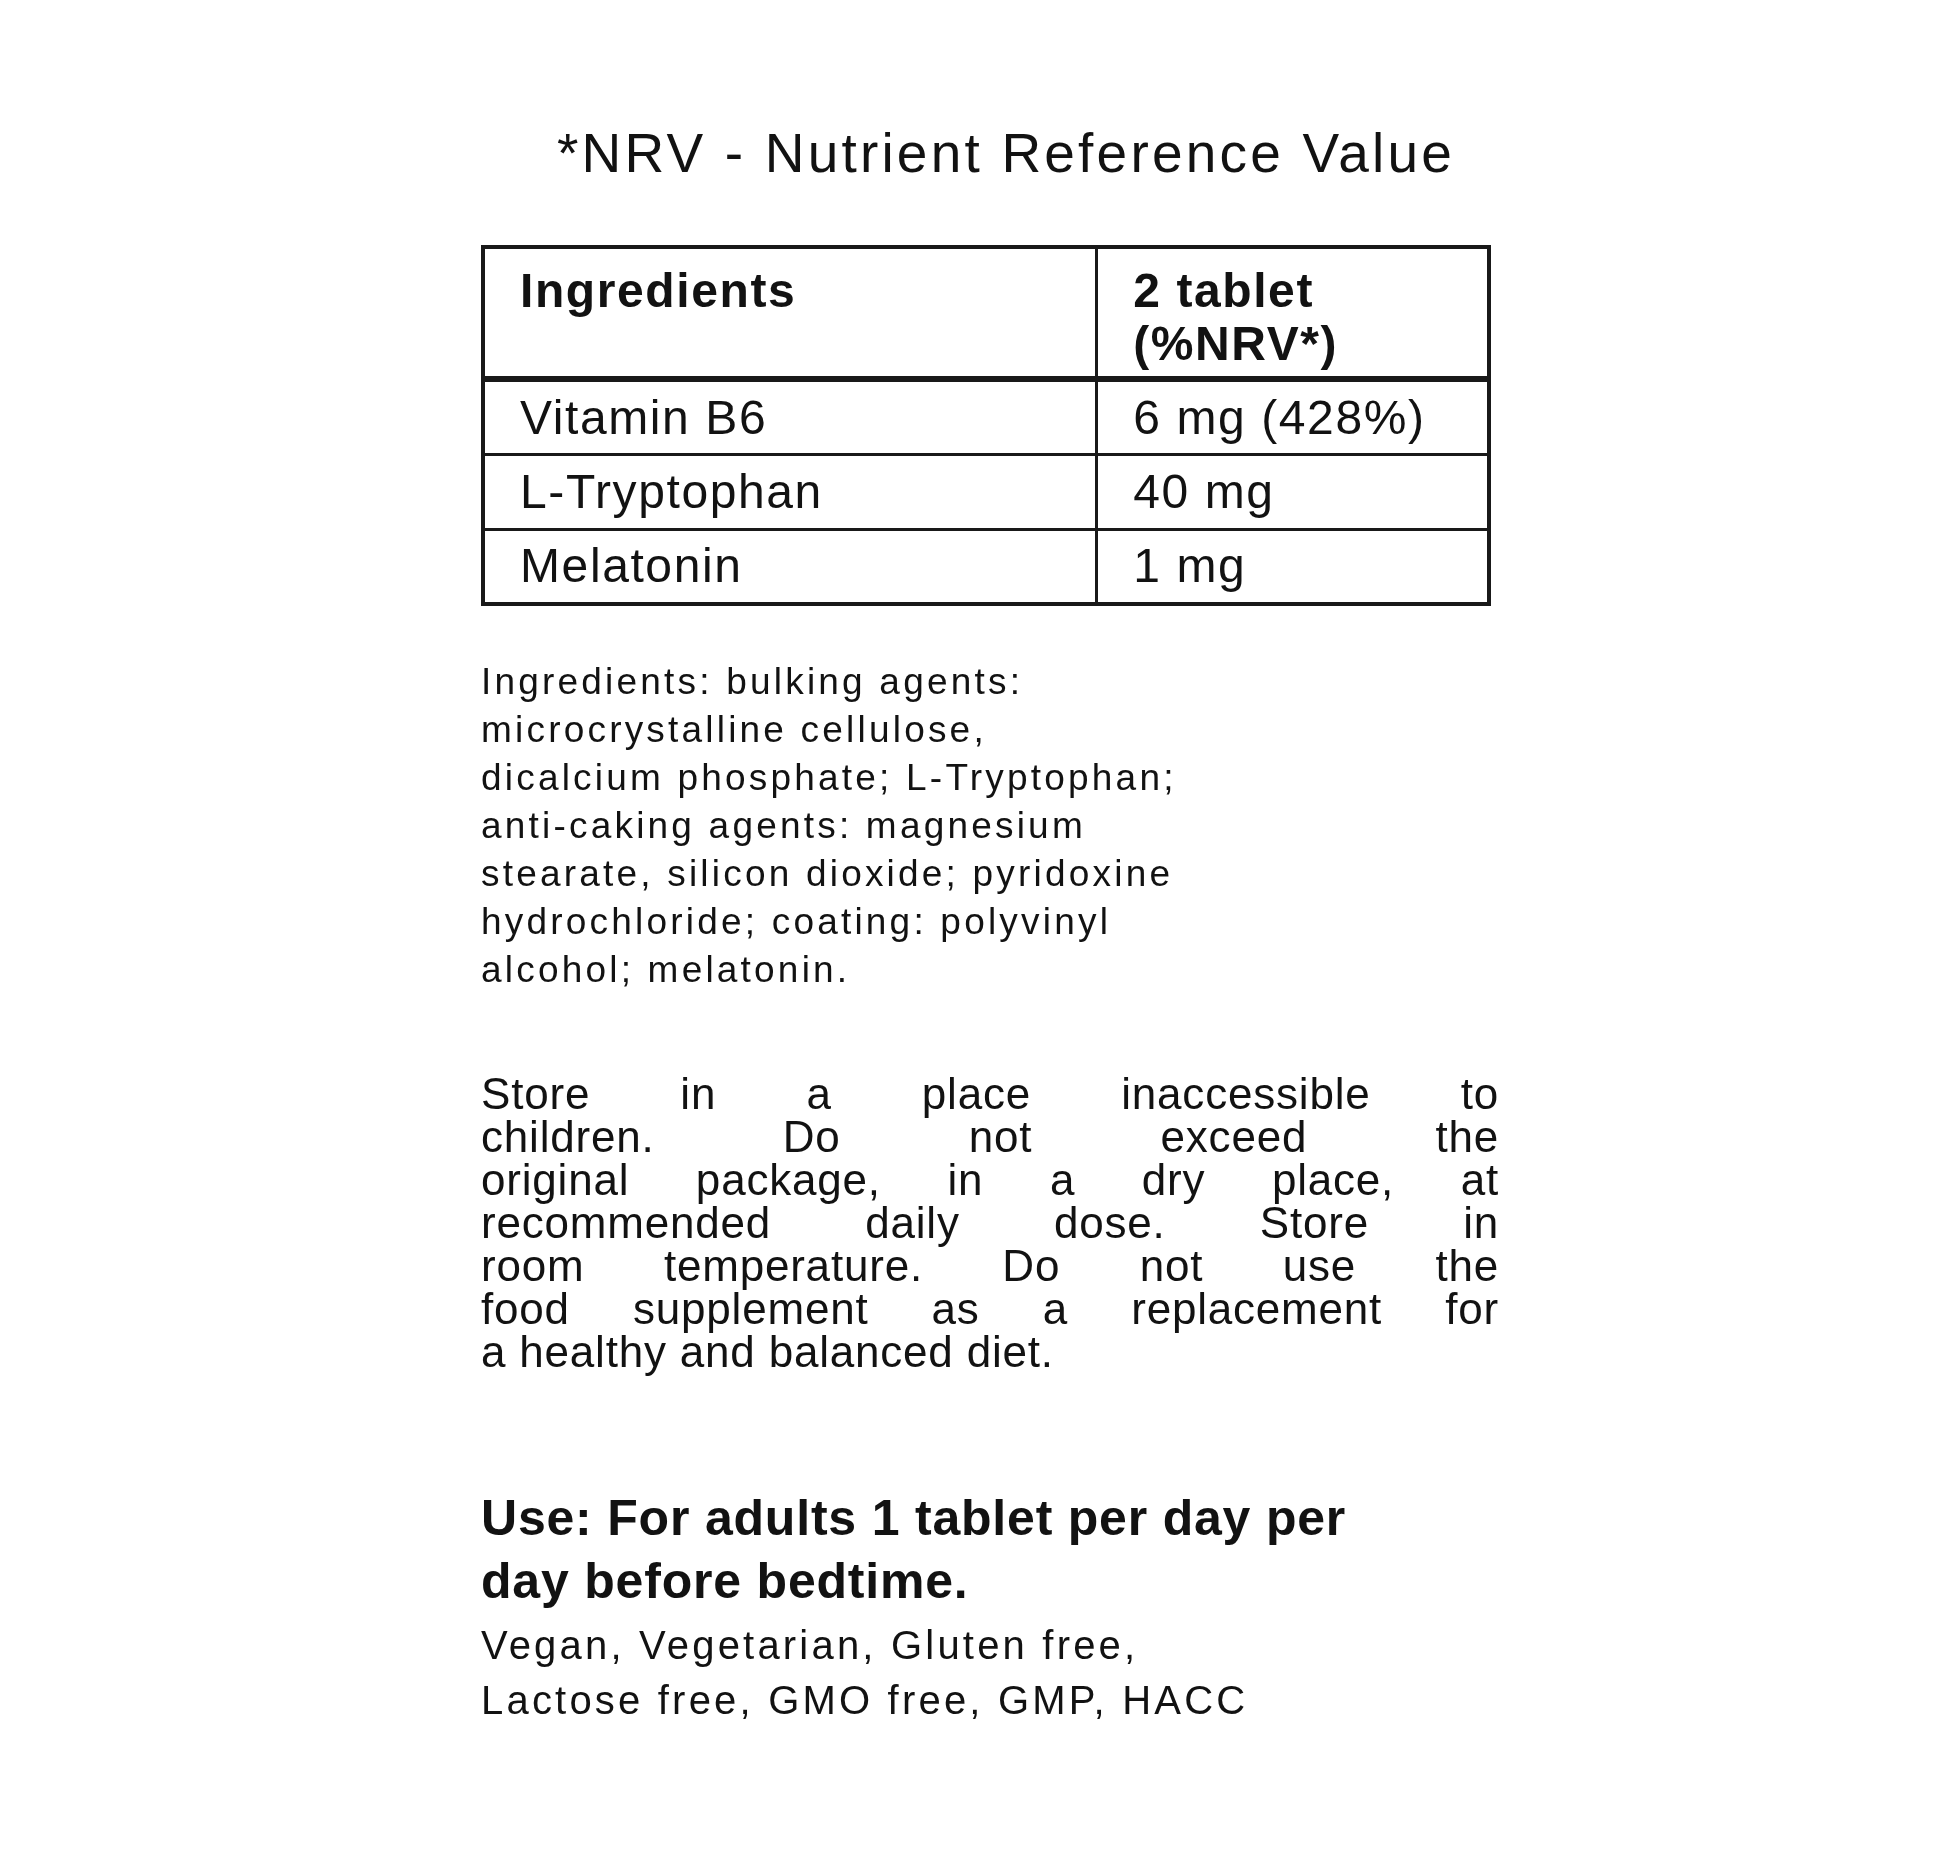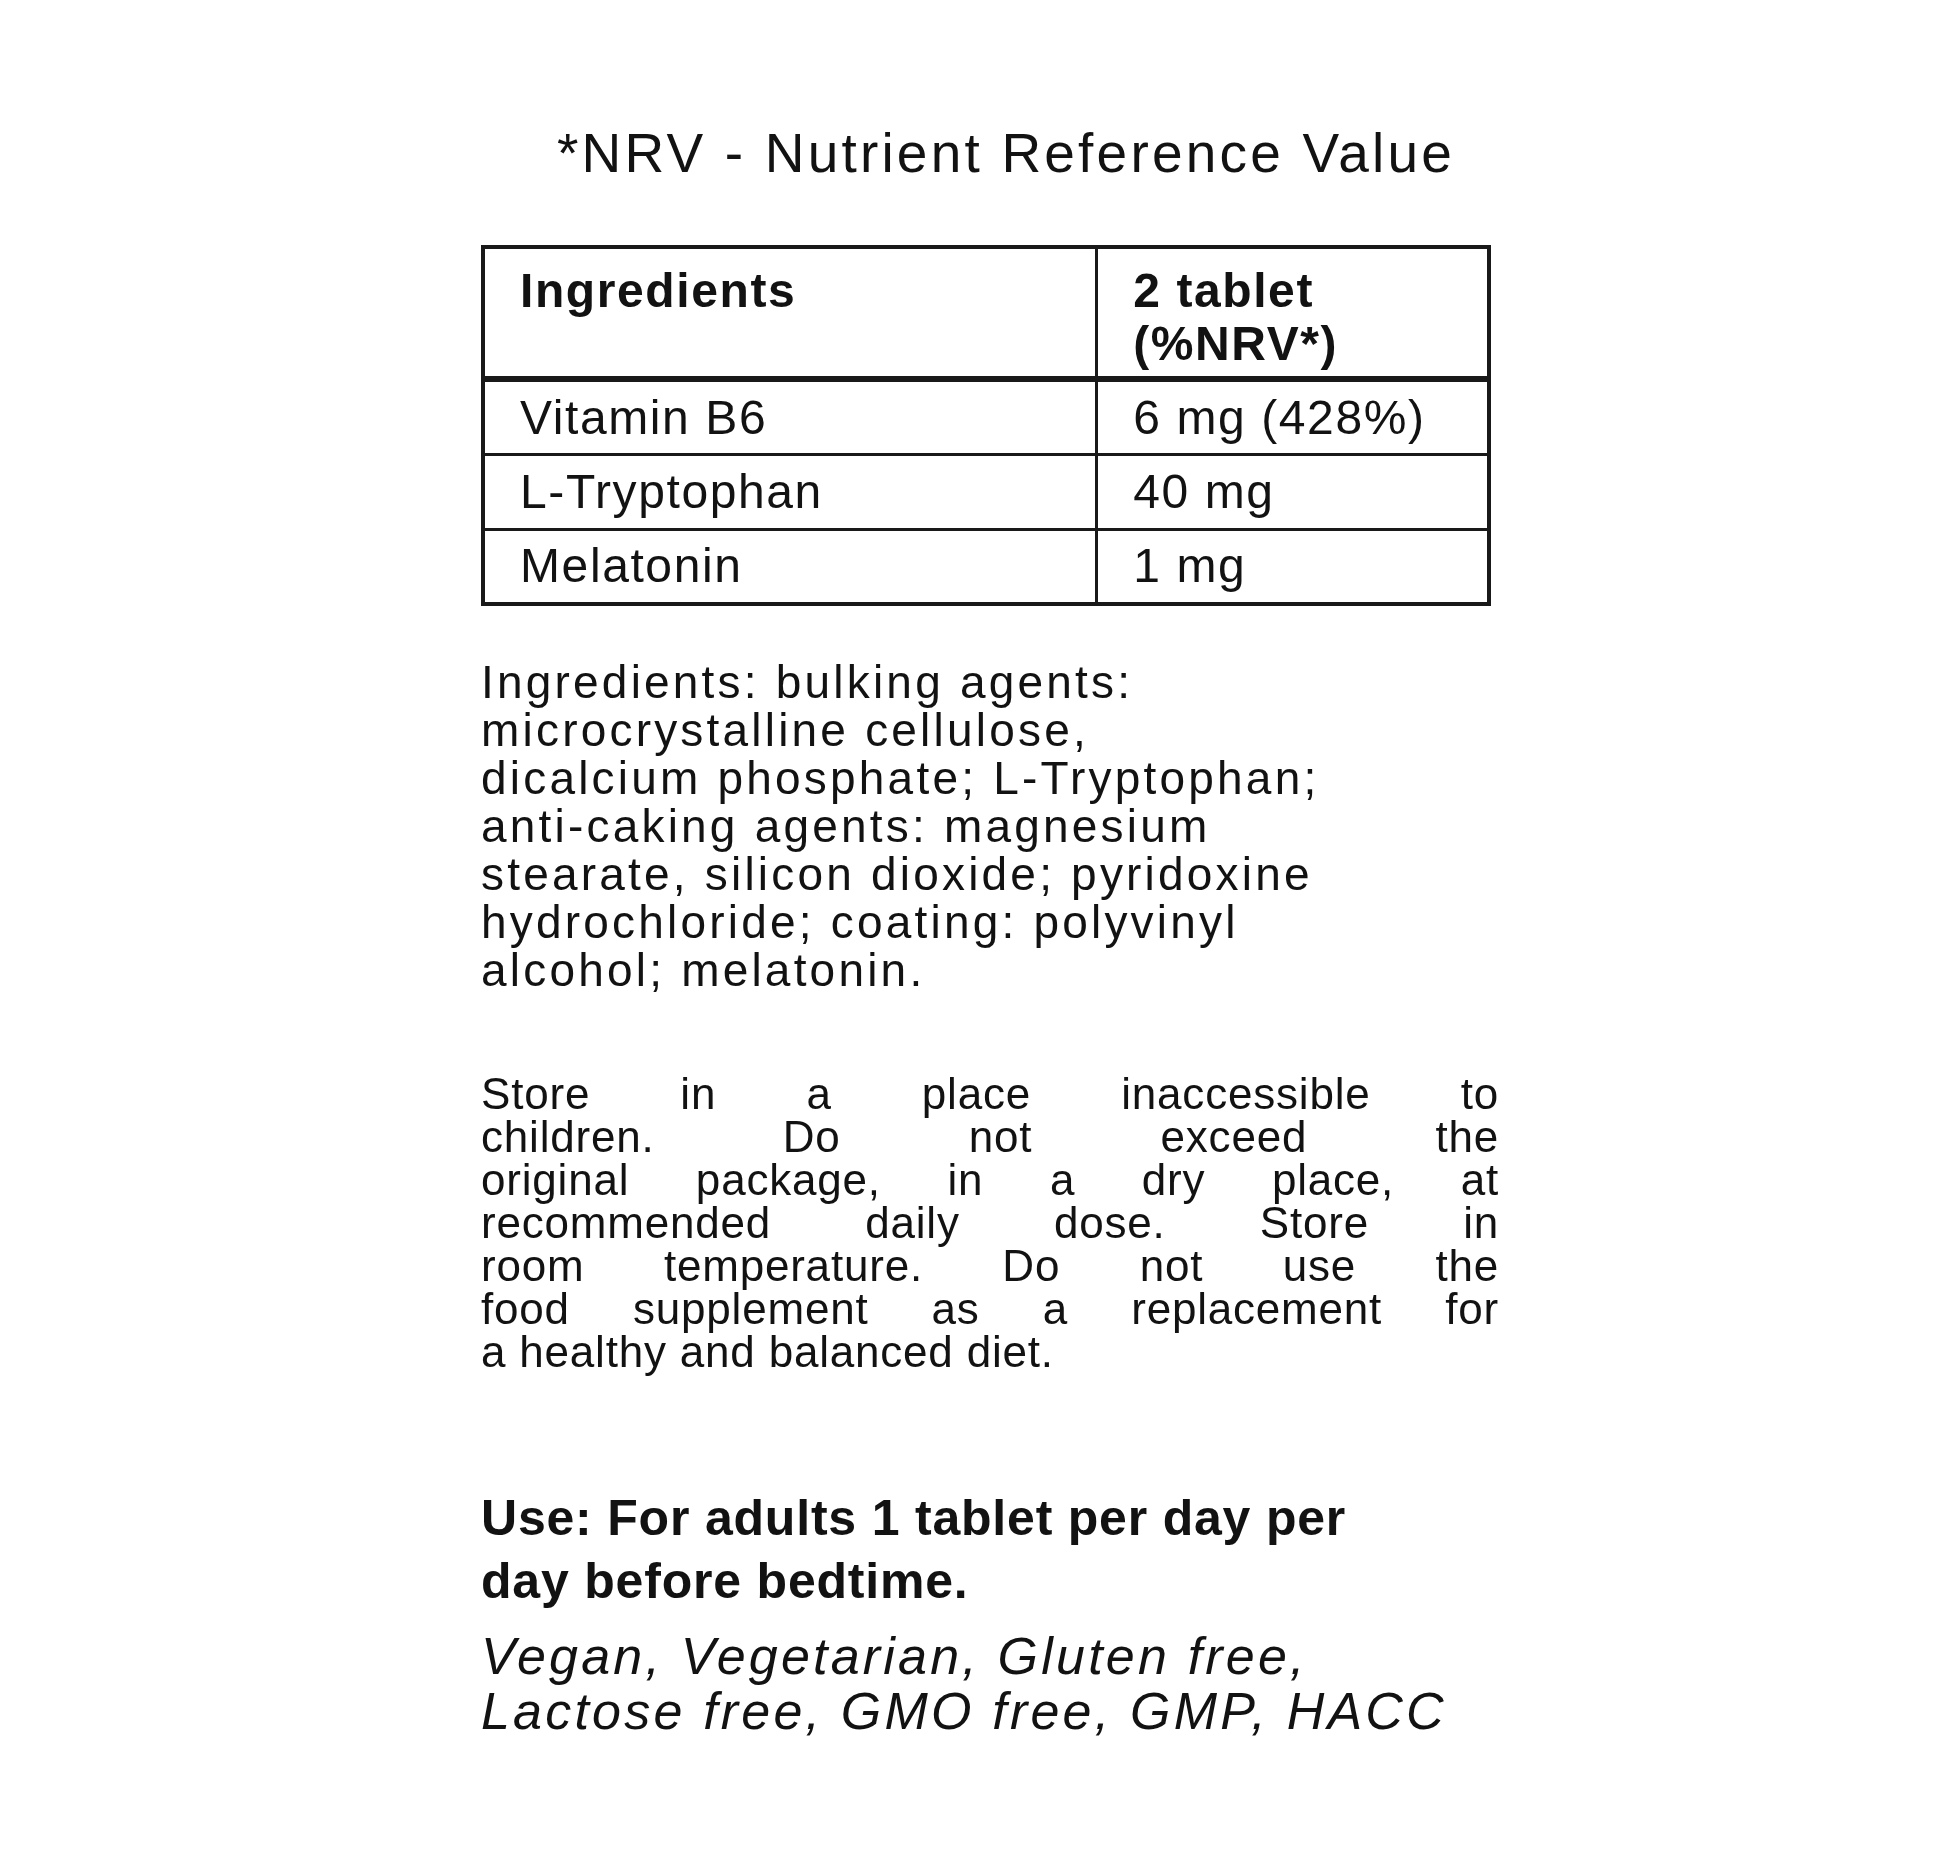"Ingredients: bulking agents:" .ingredients-para { font-size: 46px -> 37px }
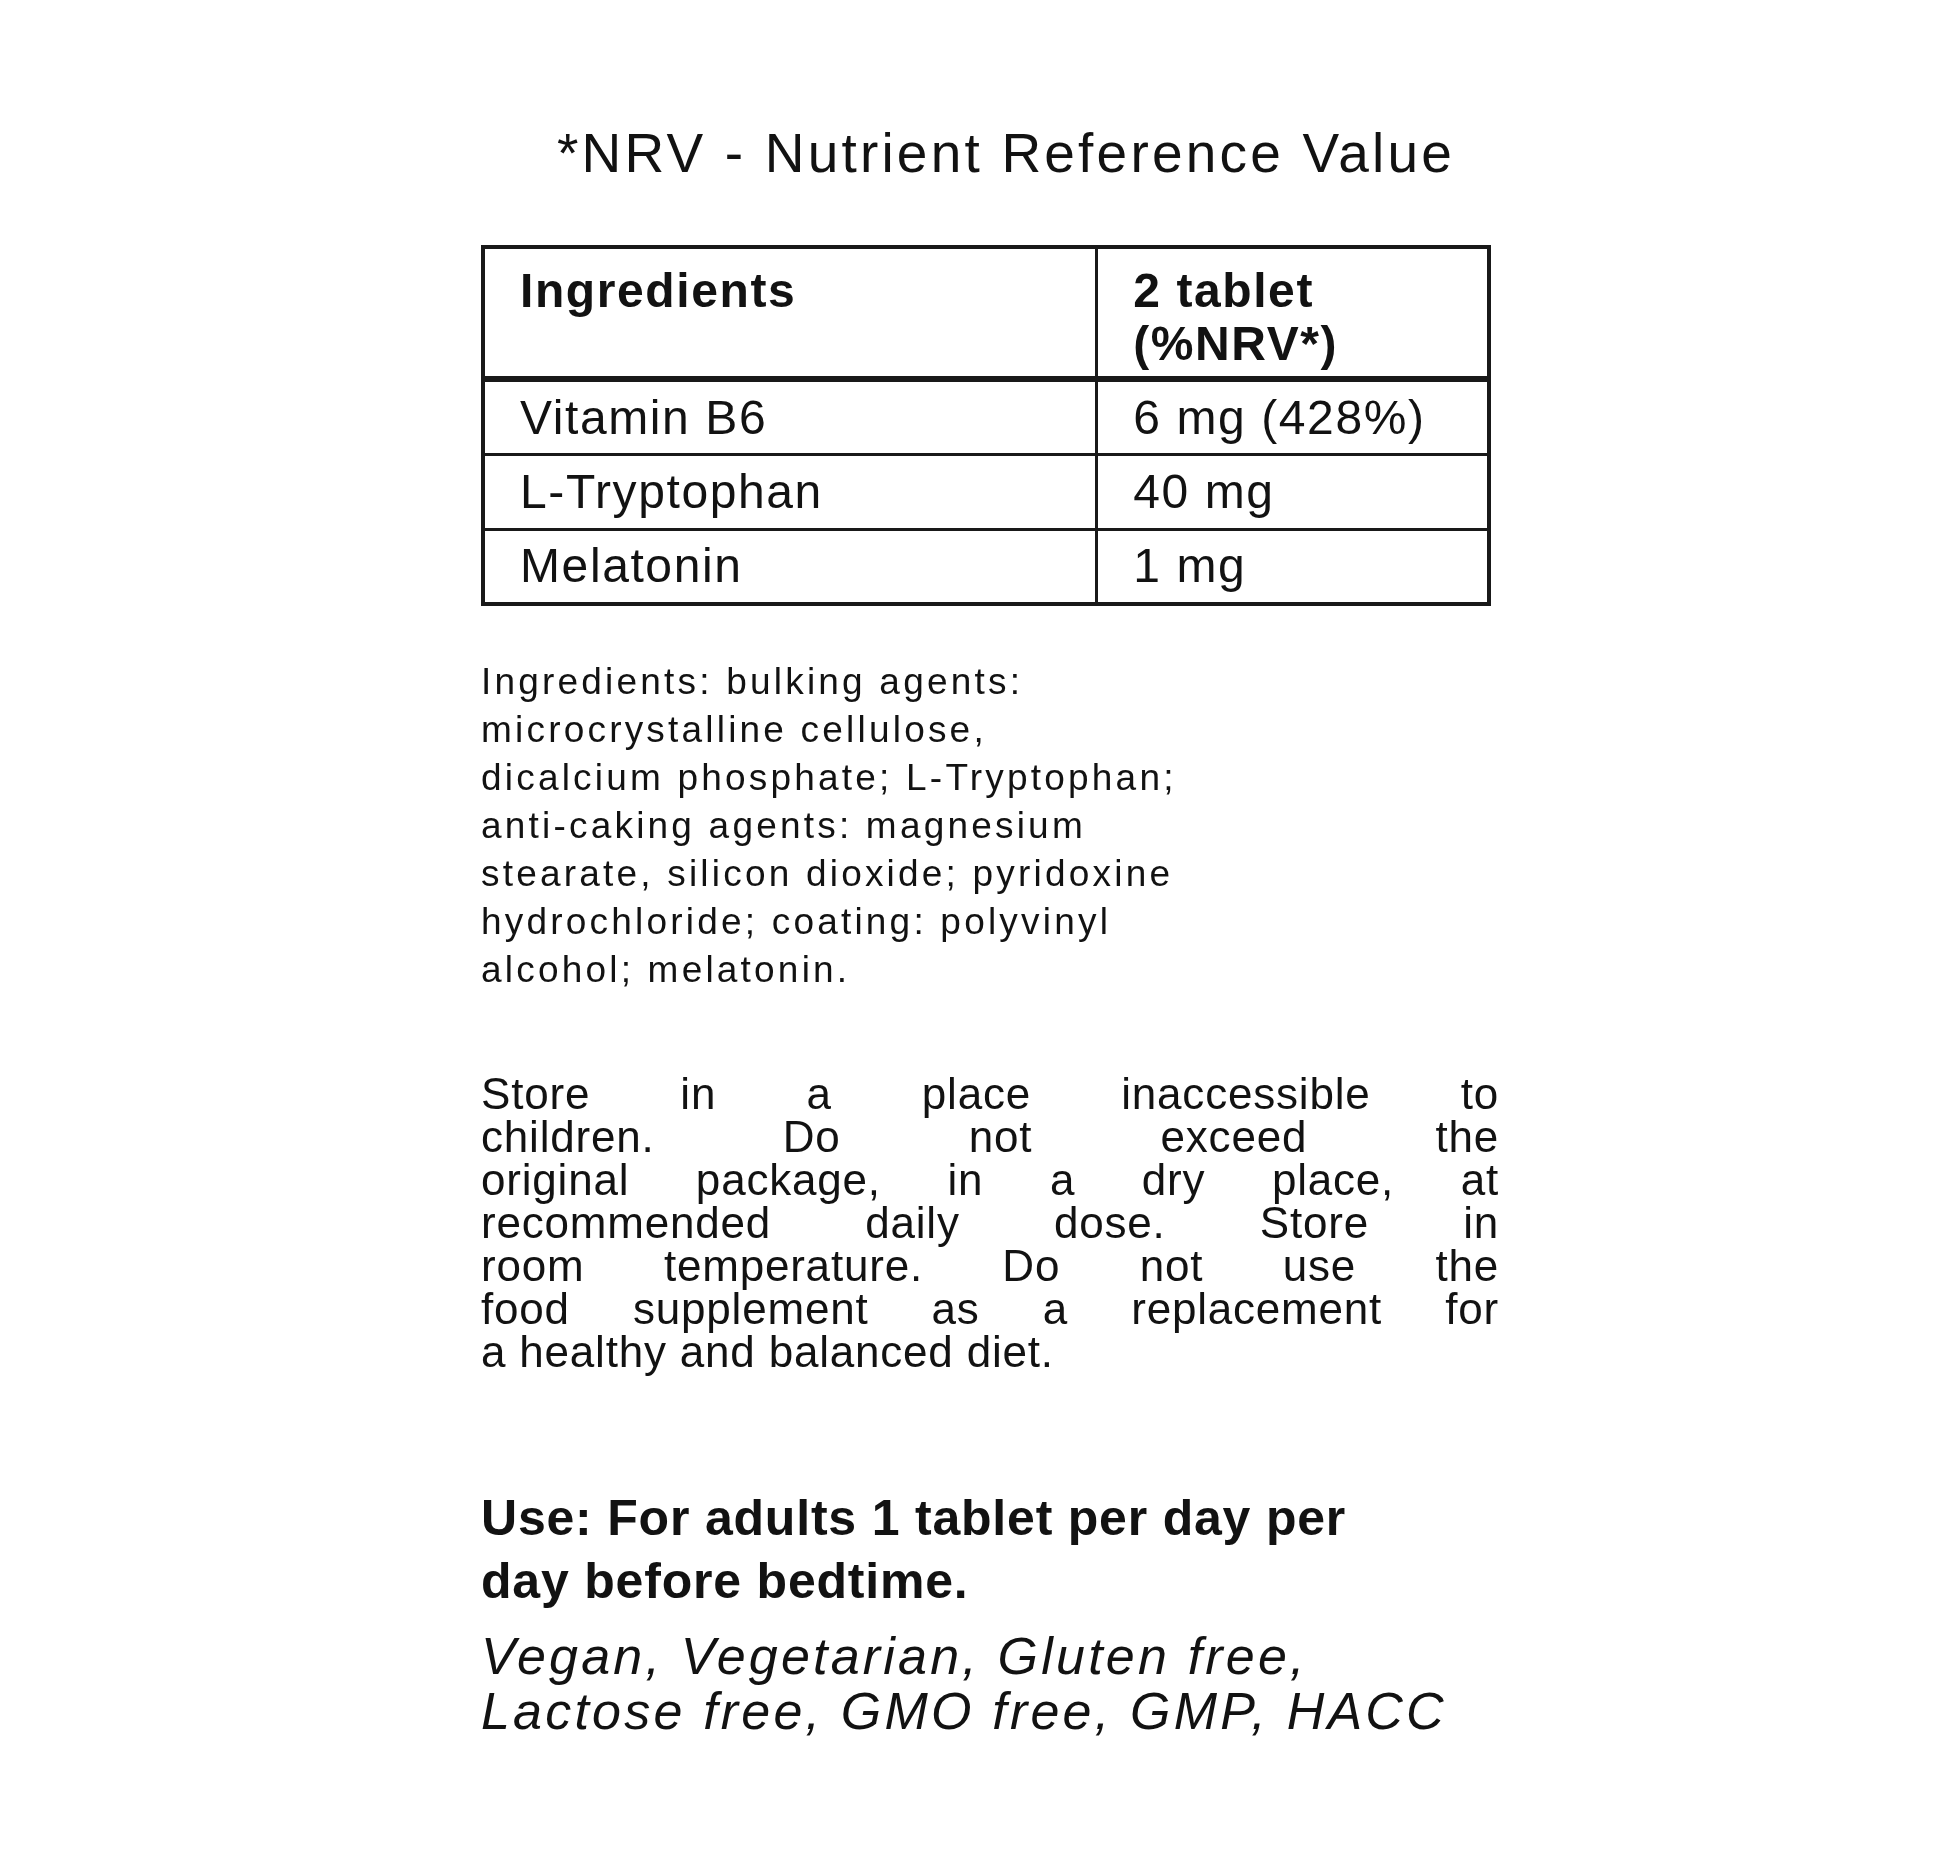"Vegan, Vegetarian, Gluten free," .badges-para { font-size: 52px -> 40px; font-style: italic -> none; margin-top: 16px -> 5px }
